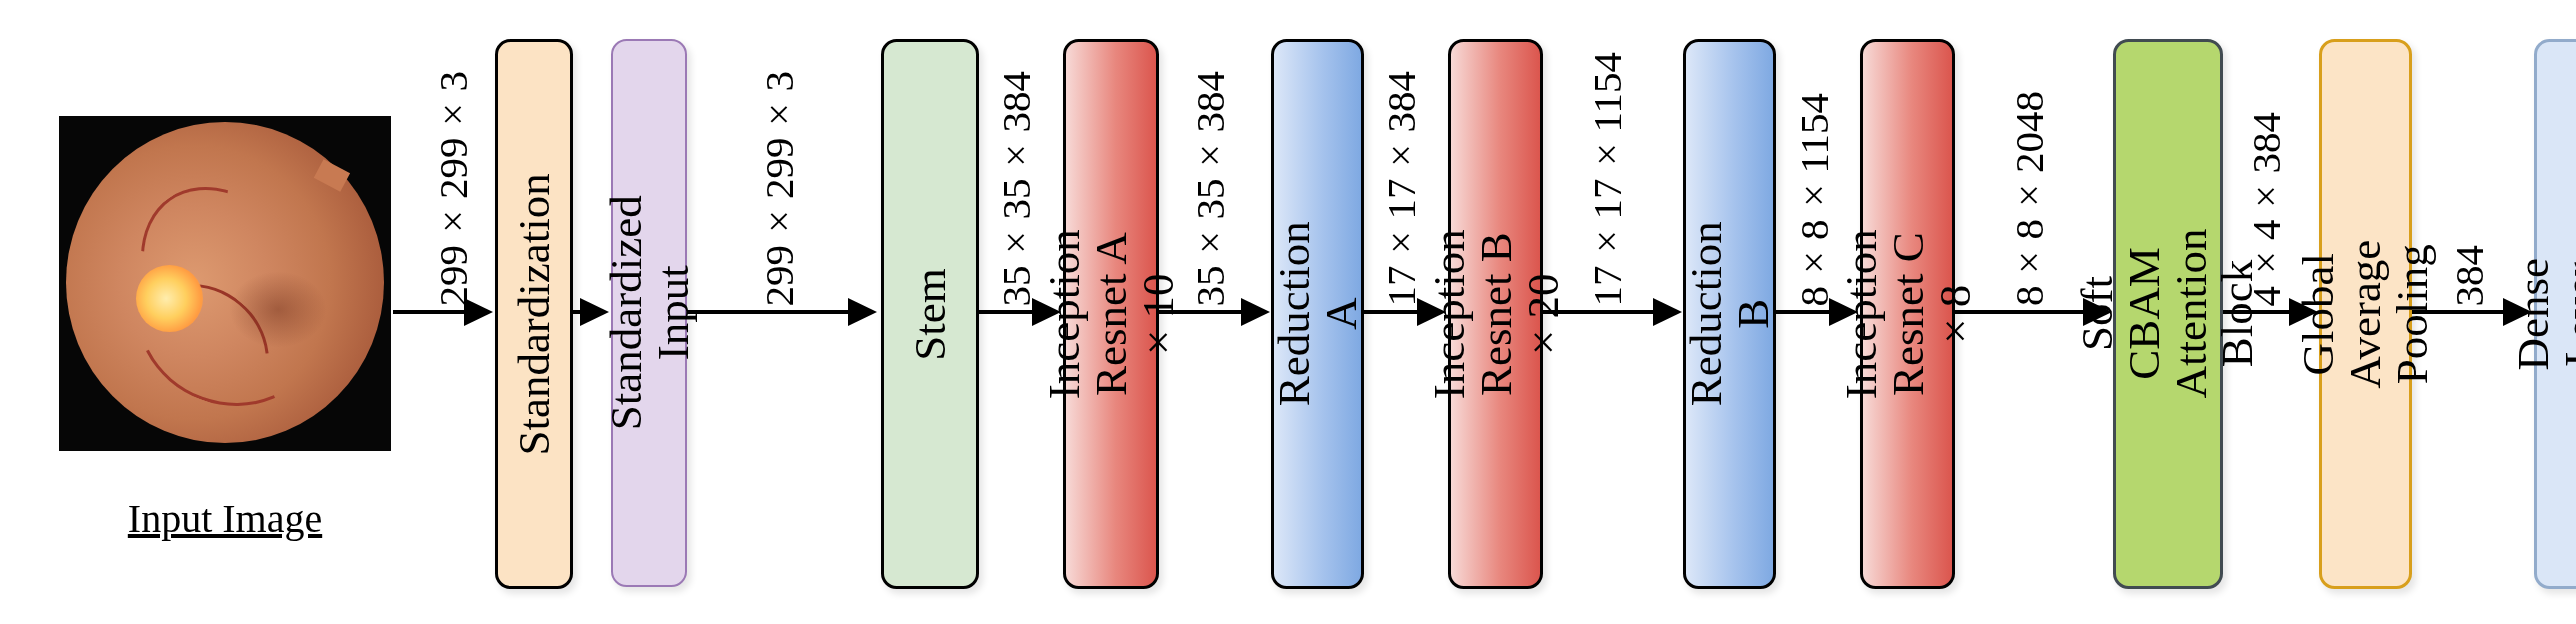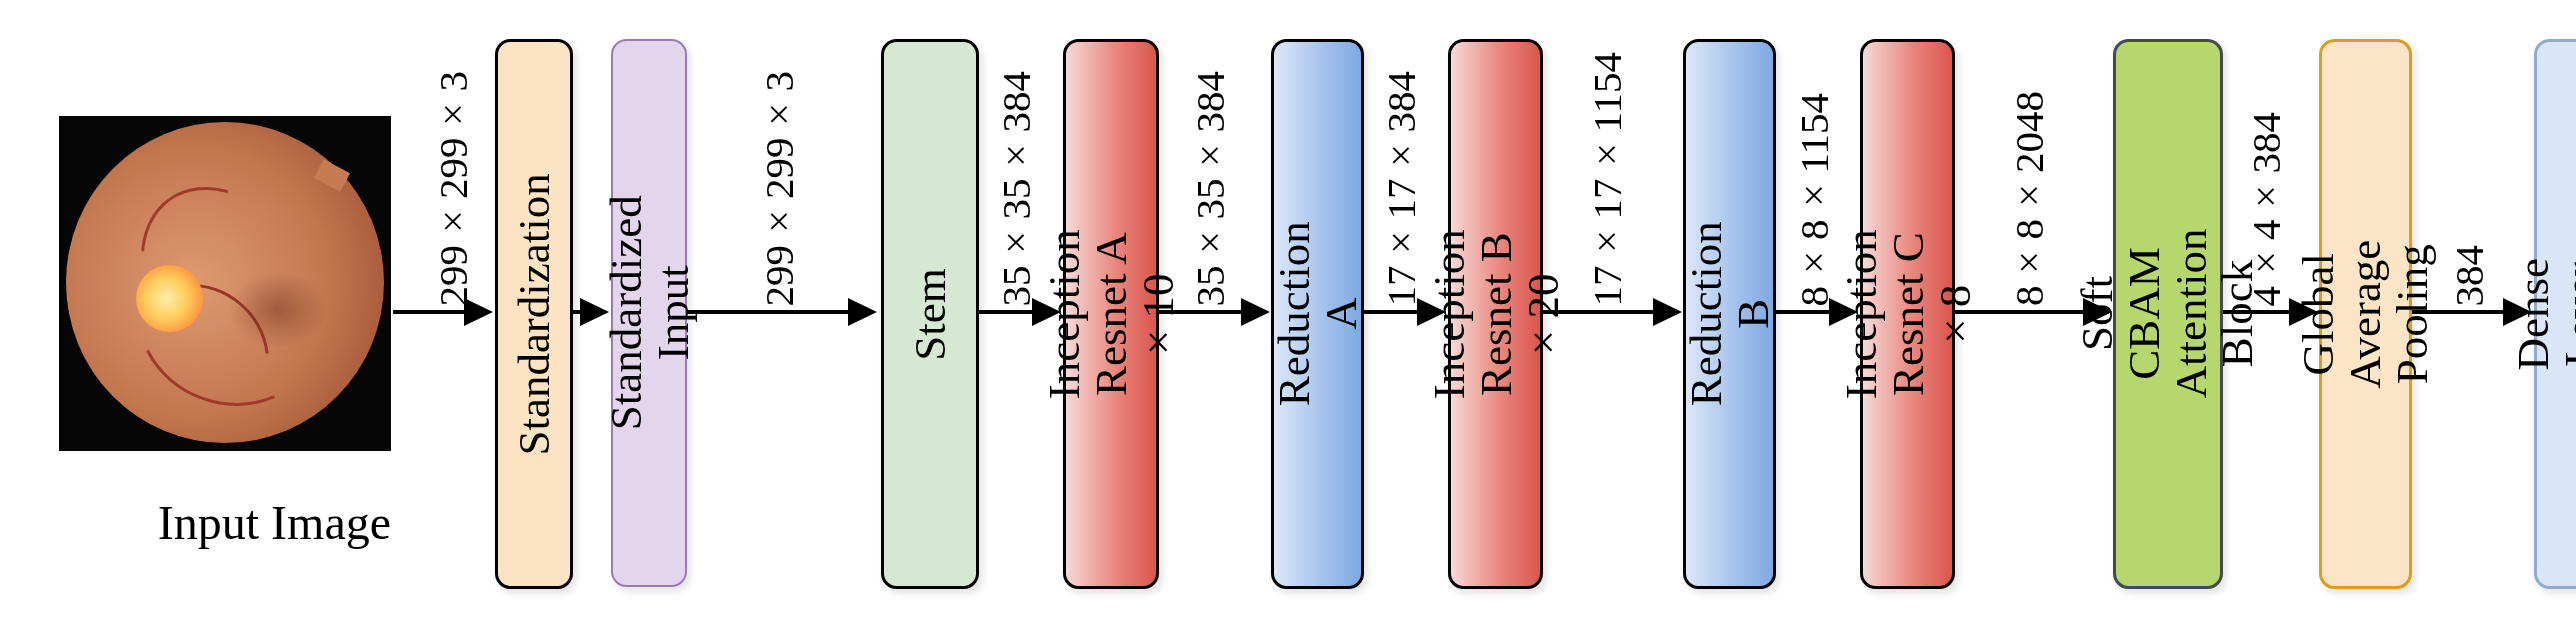"Input Image" .caption { font-size: 48px -> 40px; text-align: right -> center; text-decoration: none -> underline }
